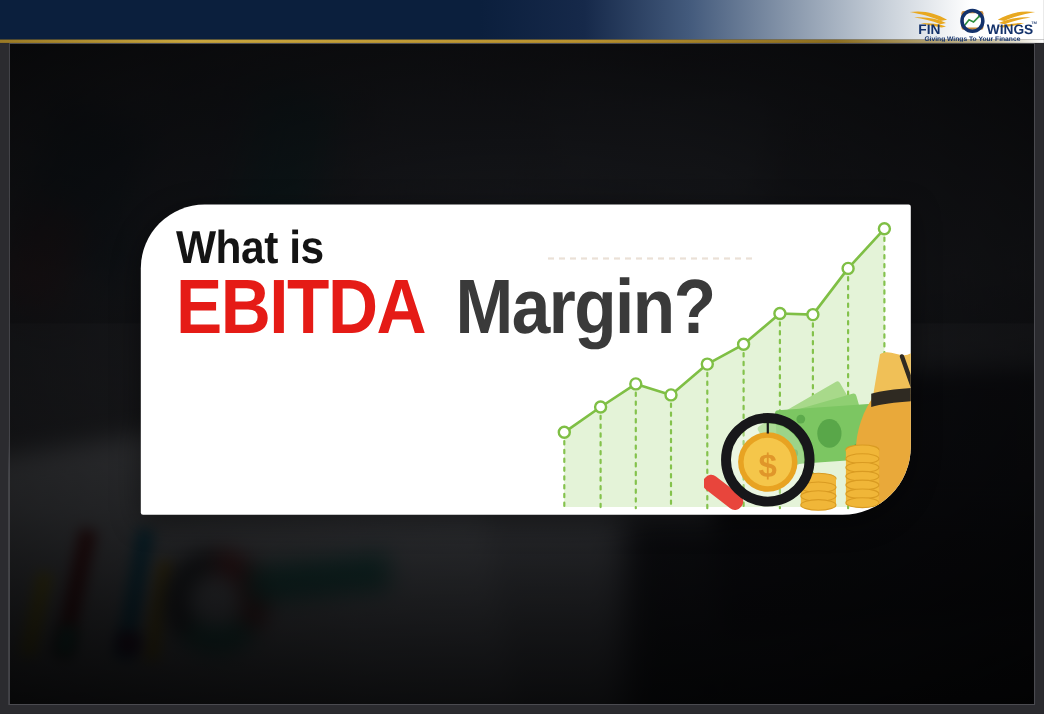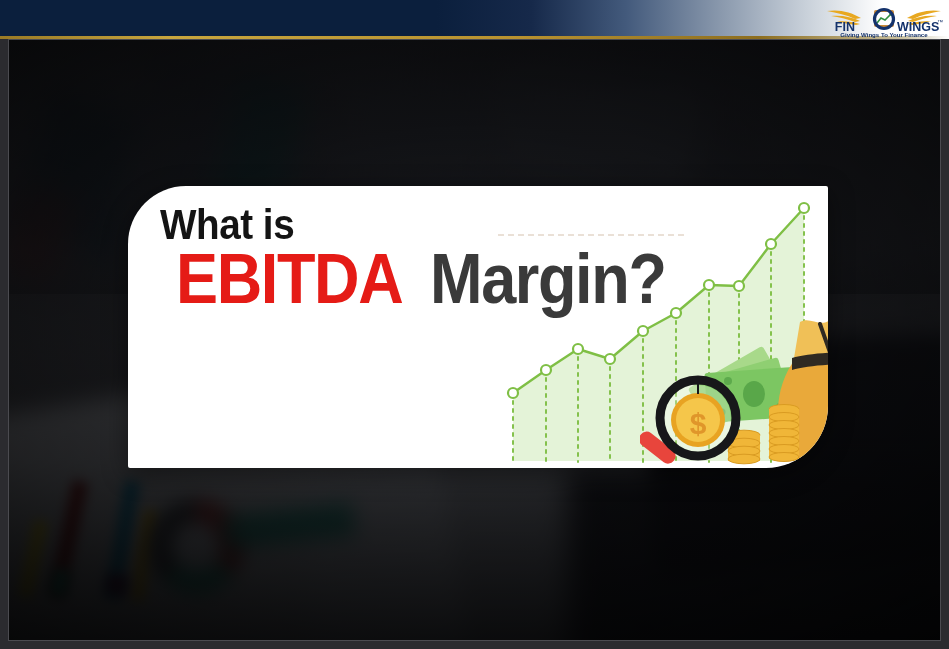"EBITDA" #line2 { margin-left: 16px -> none }
